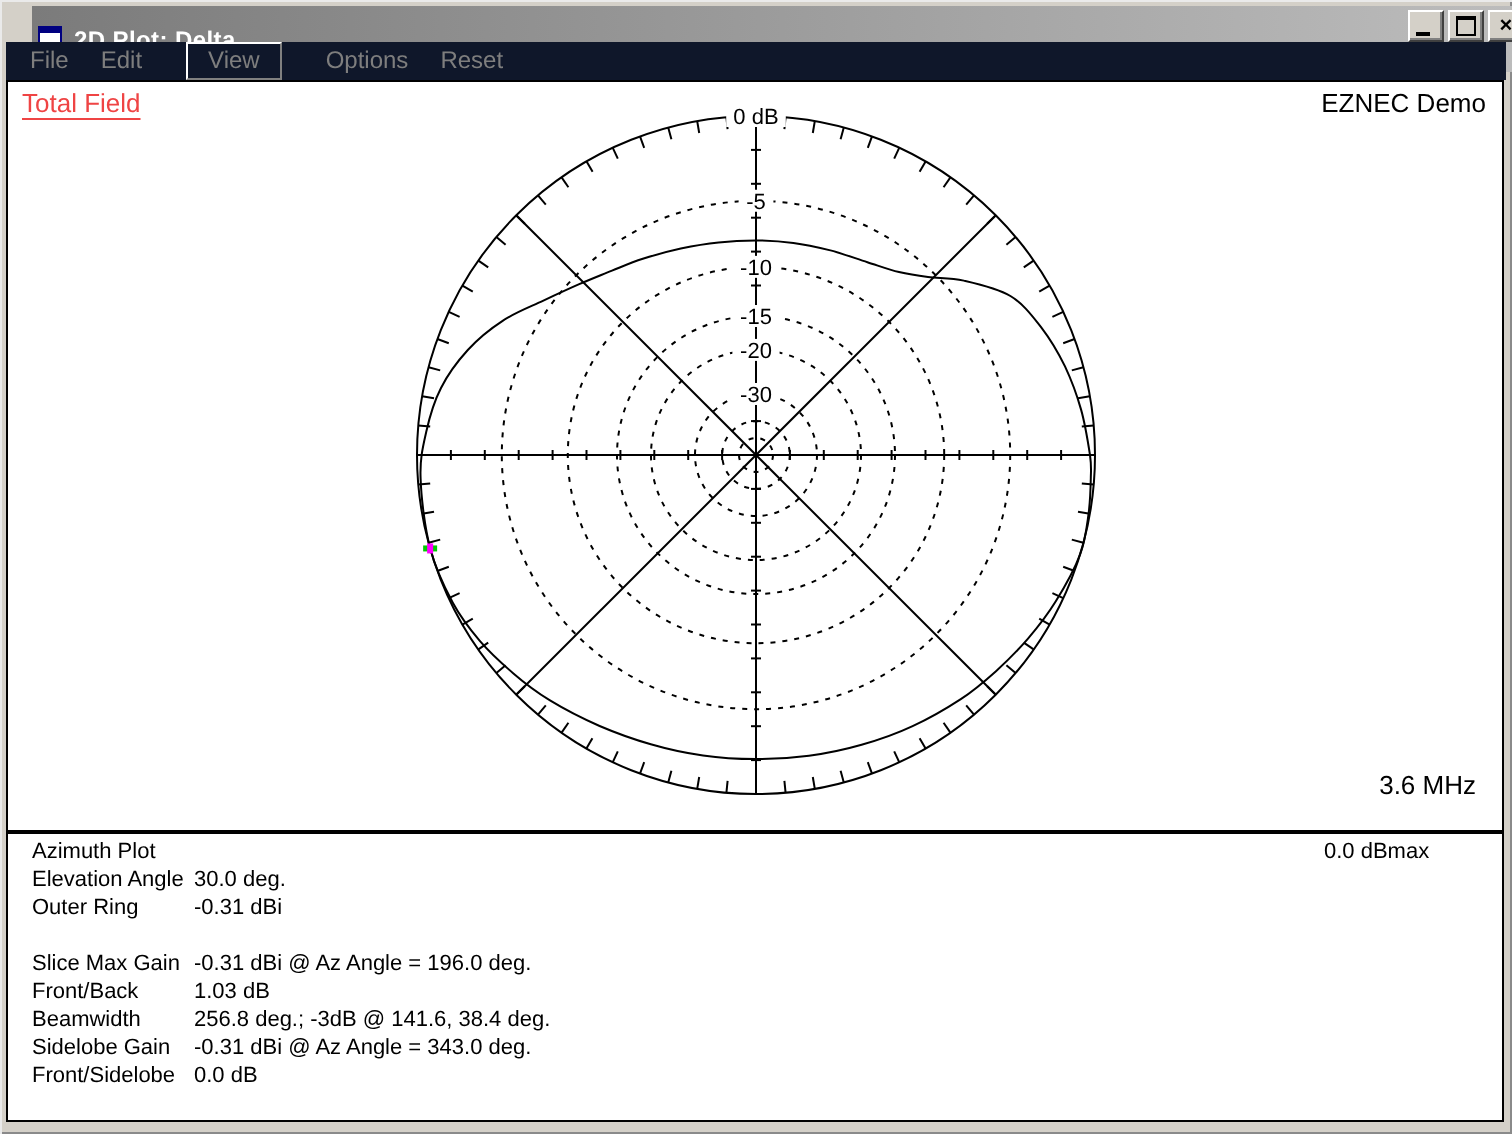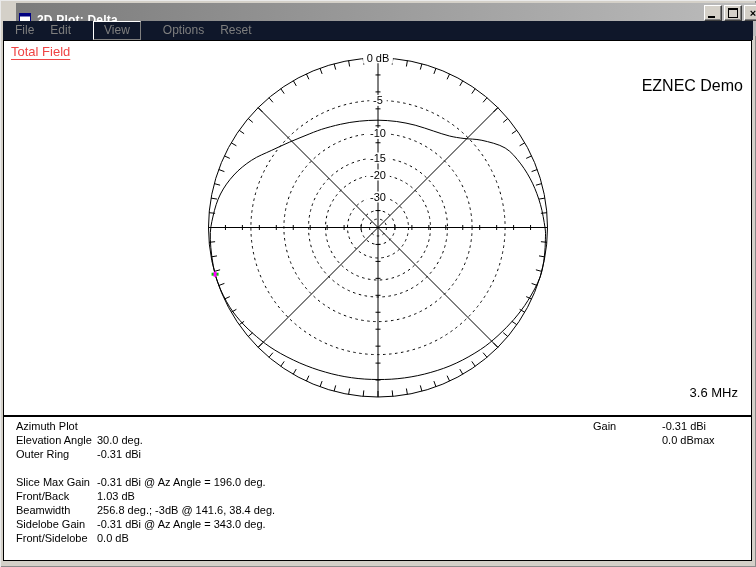"EZNEC Demo" .brand-label { font-size: 16px -> 13px; margin-top: 33px -> none }
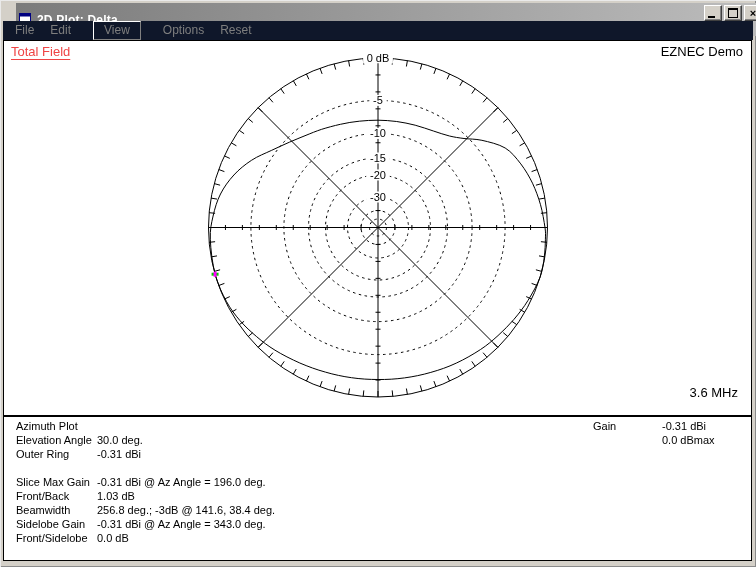"Gain -0.31 dBi" div.irow { html: <div><span>Gain</span><span>-0.31 dBi</span></div> -> none }
